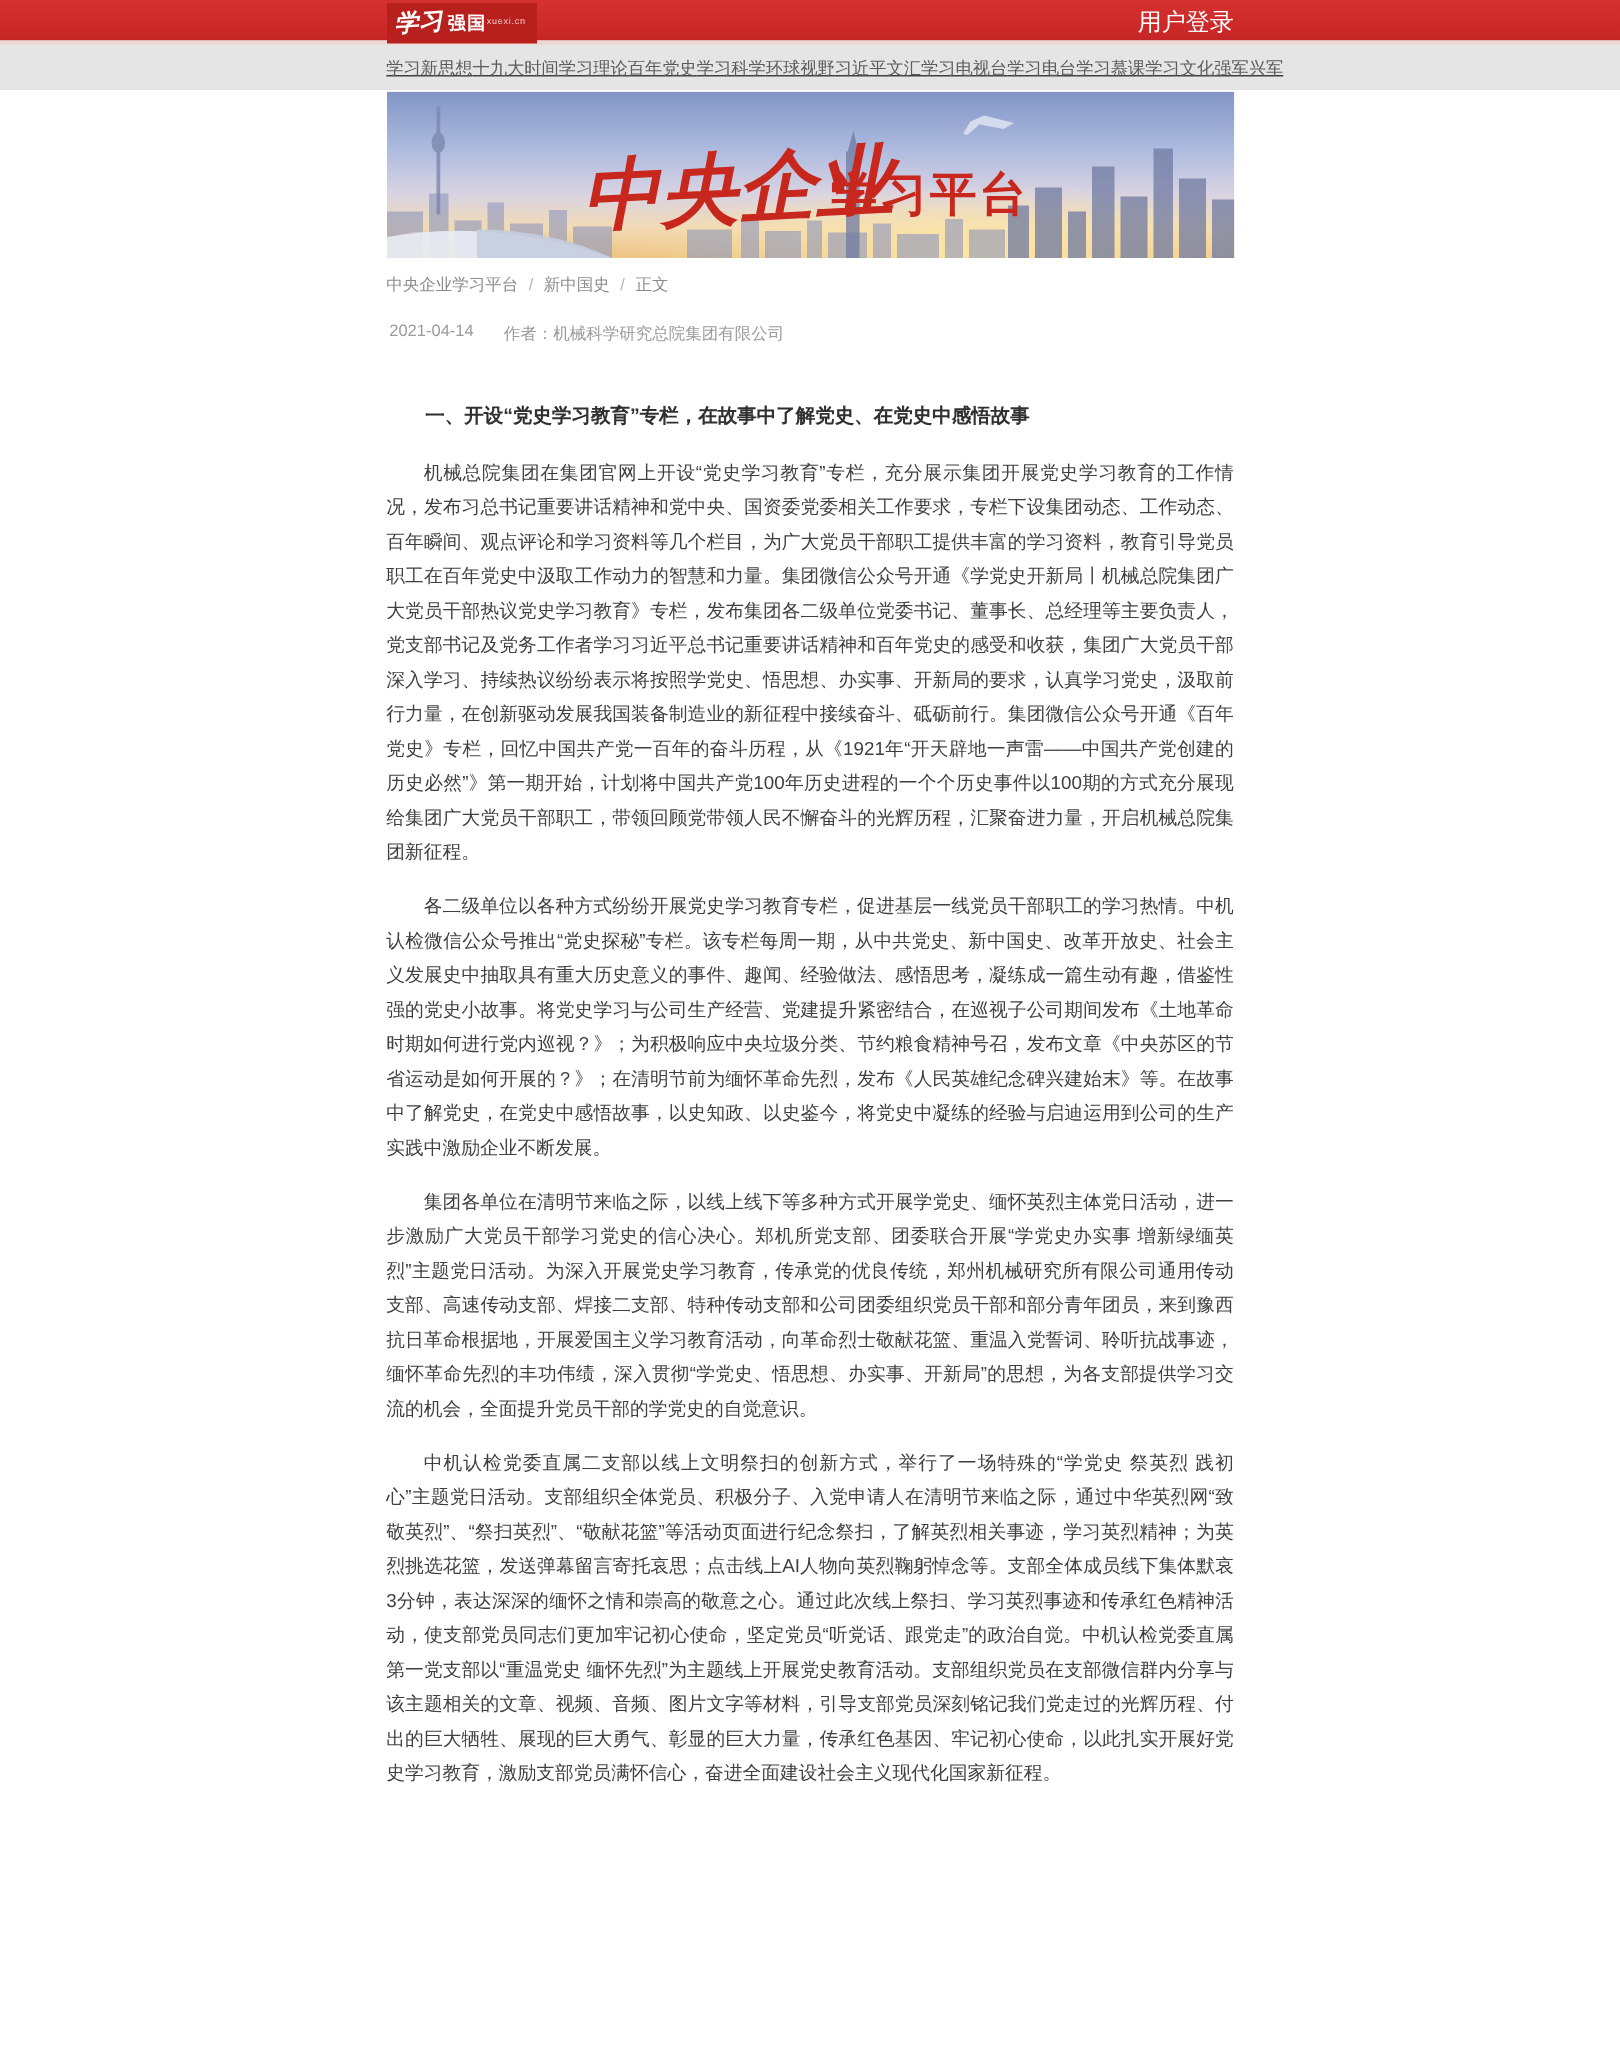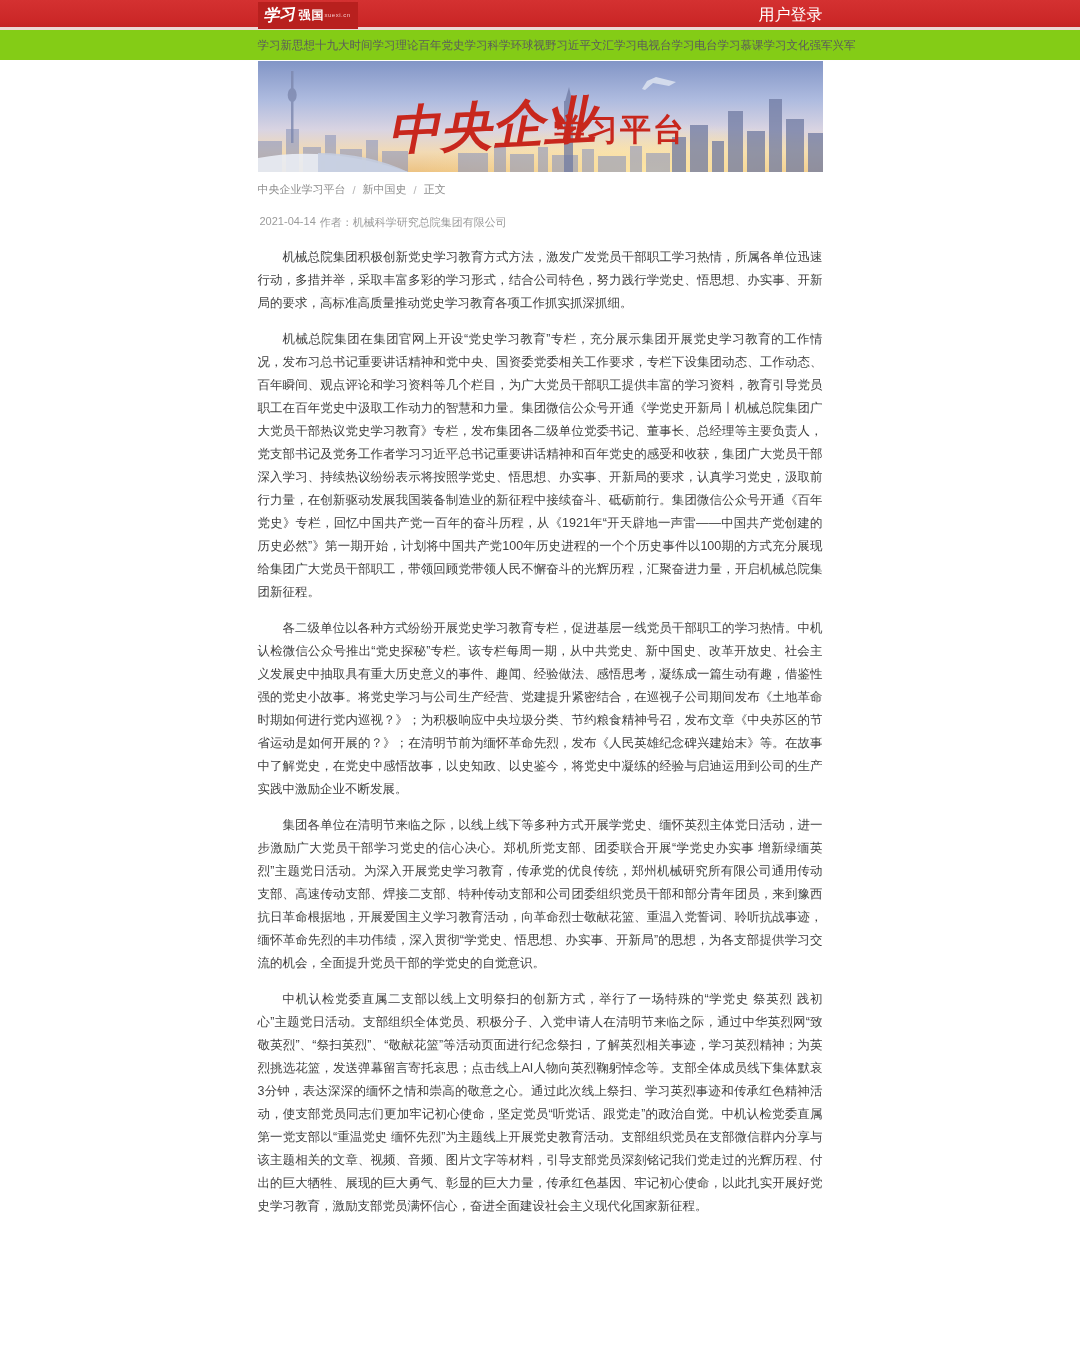"学习新思想" .nav { background: #84cc16 -> #e5e5e5; text-decoration: none -> underline }
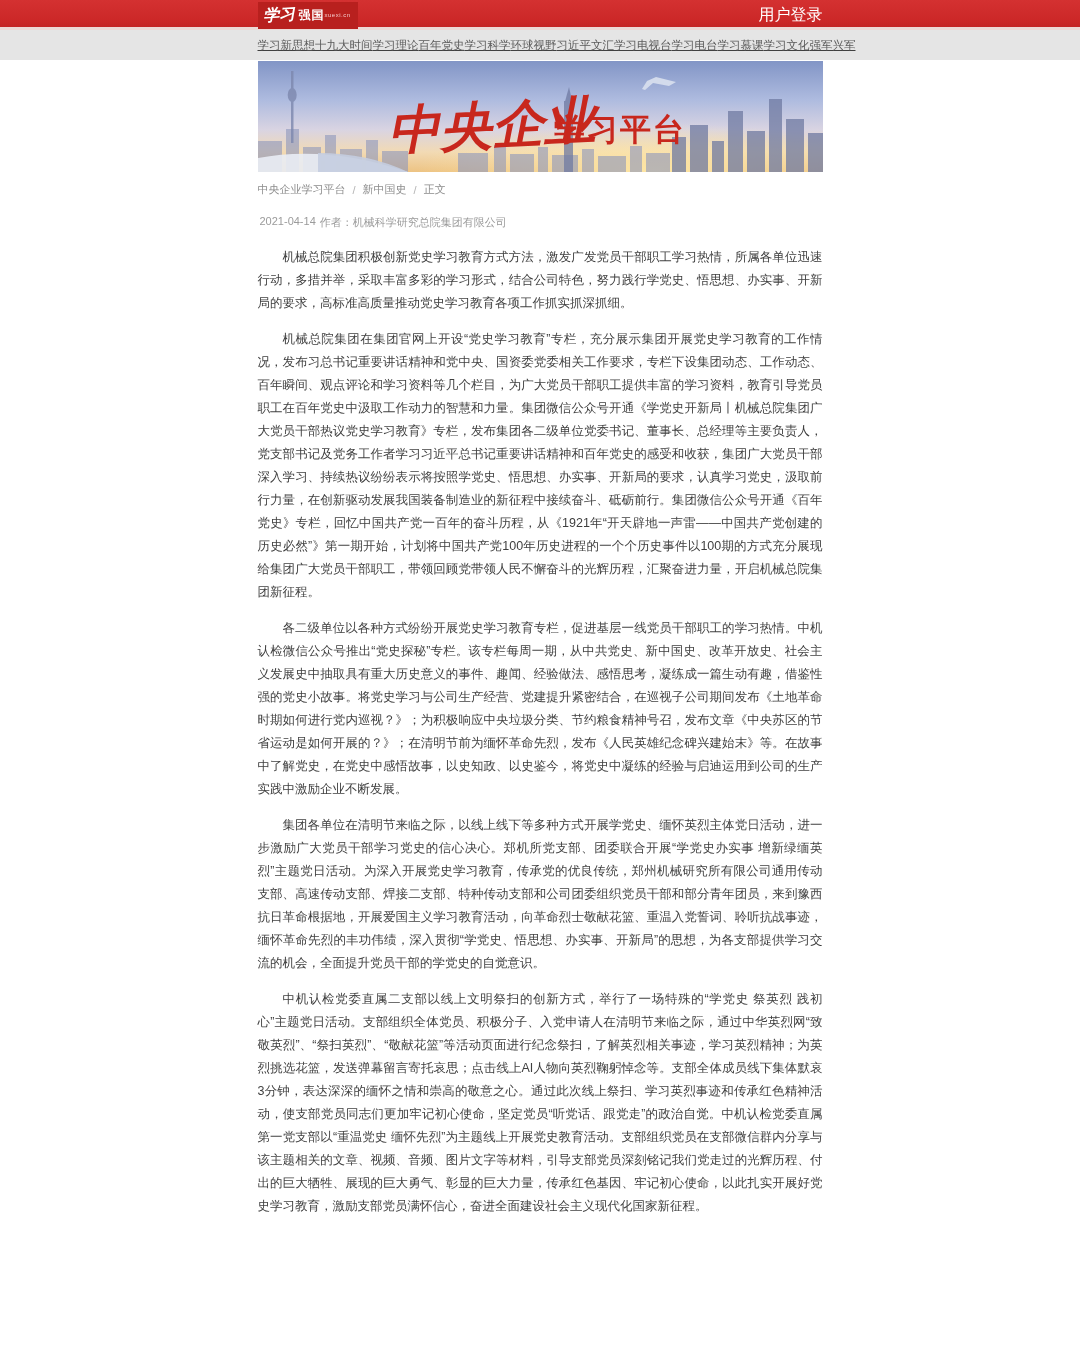"2021-04-14" .art-meta { gap: 4px -> 20px }
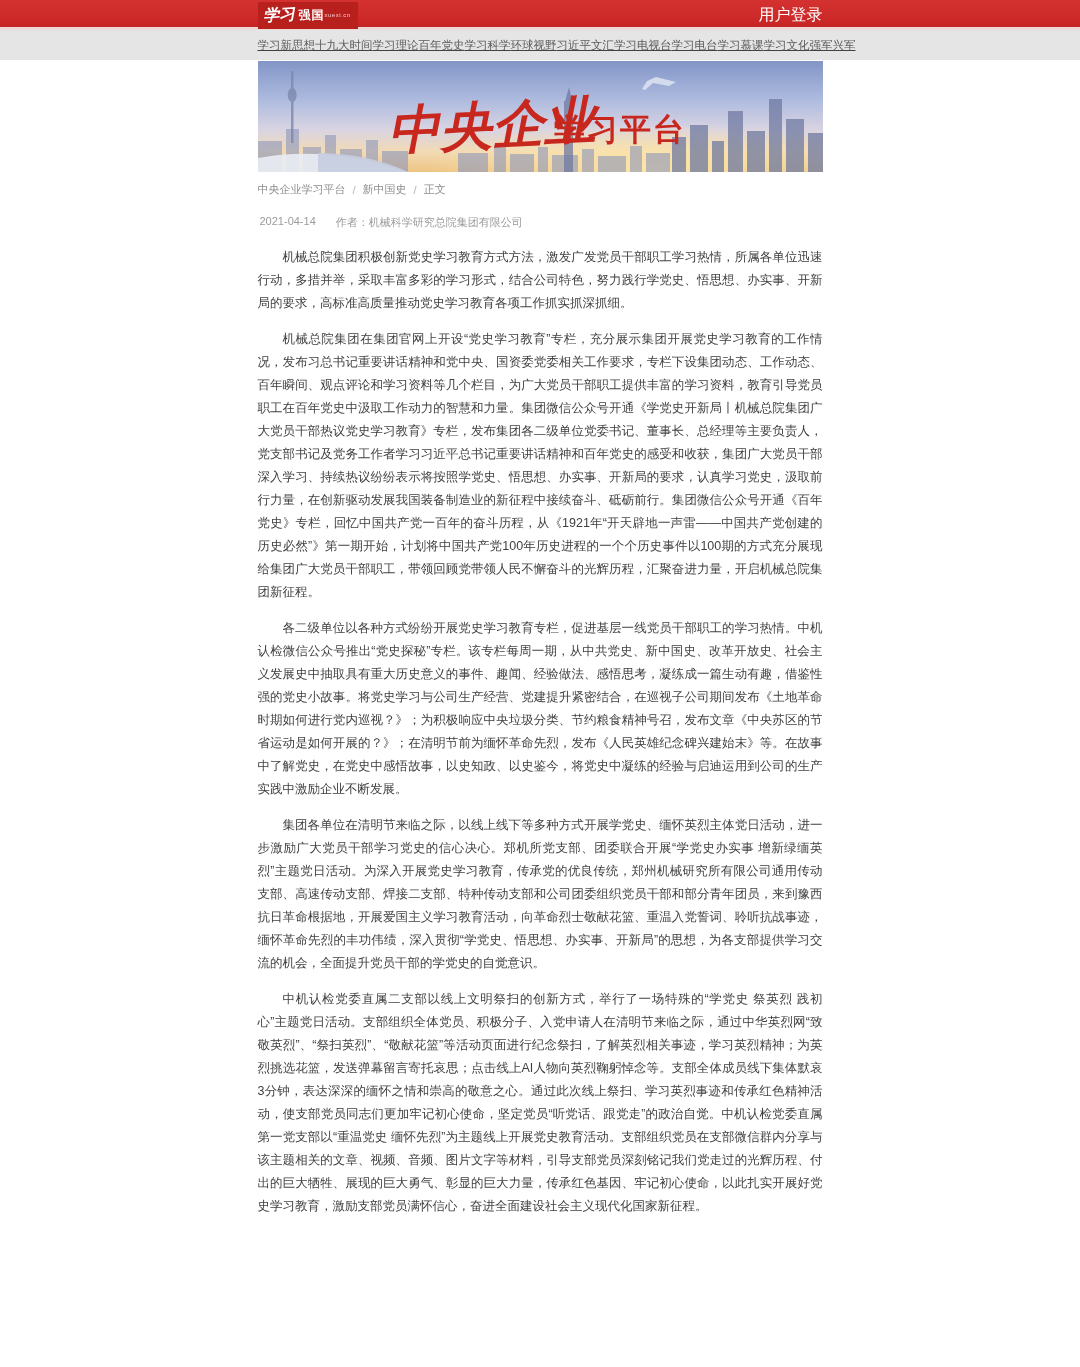"机械总院集团积极创新党史学习教育方式方法，激发广发党员干部职工学习热情，所属各单" p.para { html: <p>机械总院集团积极创新党史学习教育方式方法，激发广发党员干部职工学习热情，所属各单位迅速行动，多措并举，采取丰富多彩的学习形式，结合公司特色，努力践行学党史、悟思想、办实事、开新局的要求，高标准高质量推动党史学习教育各项工作抓实抓深抓细。</p> -> none }
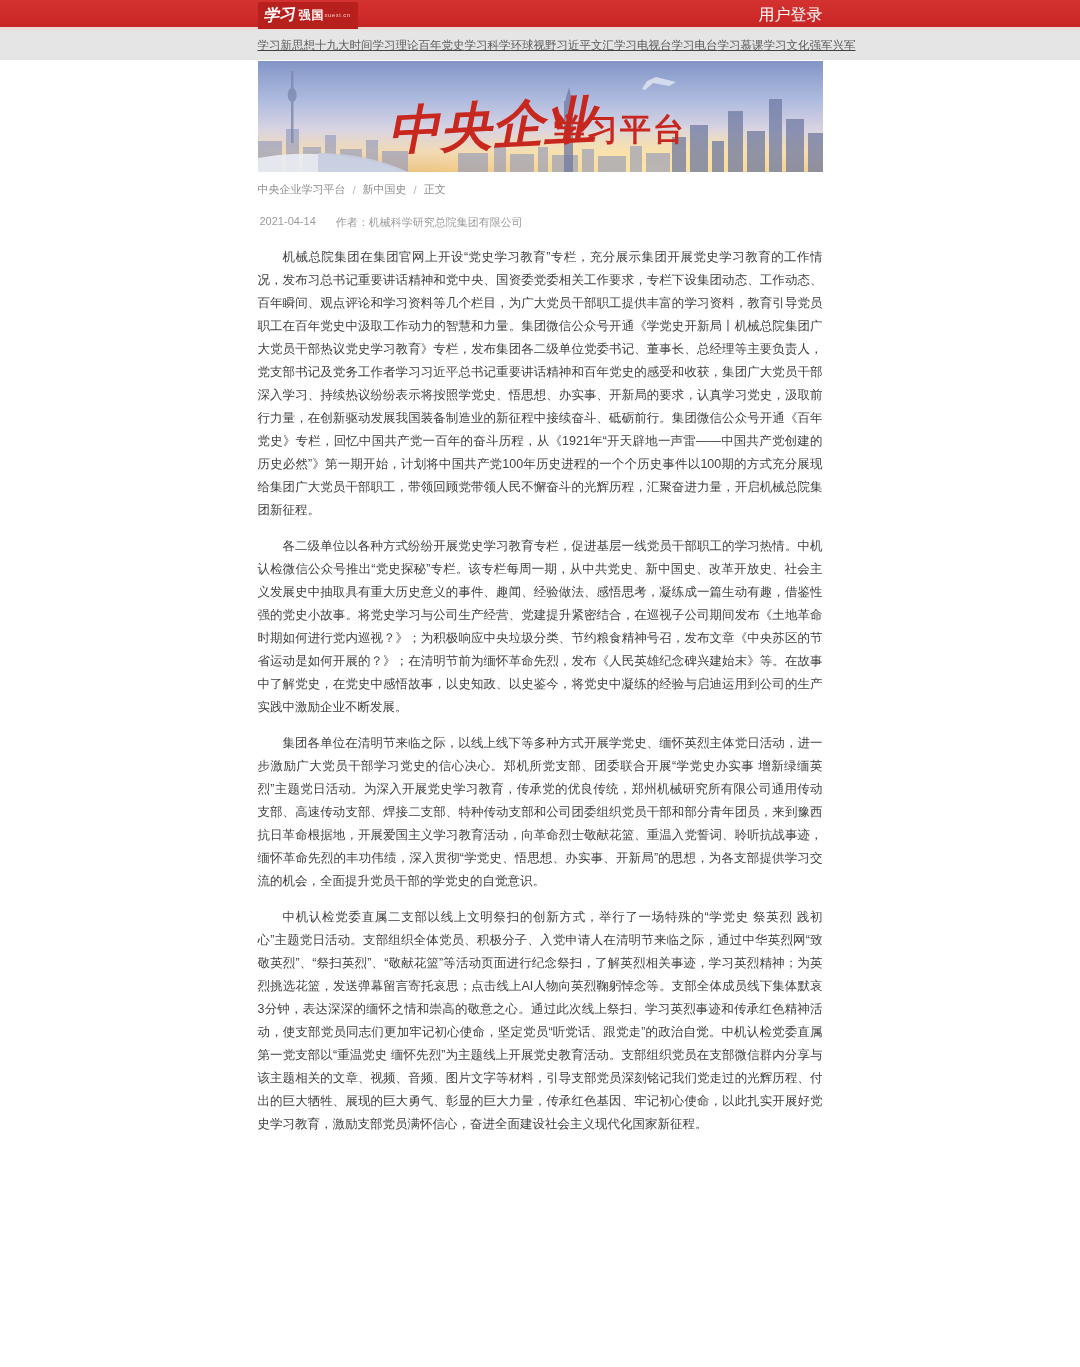"一、开设“党史学习教育”专栏，在故事中了解党史、在党史中感悟故事" h3.sec { html: none -> <h3>一、开设“党史学习教育”专栏，在故事中了解党史、在党史中感悟故事</h3> }
